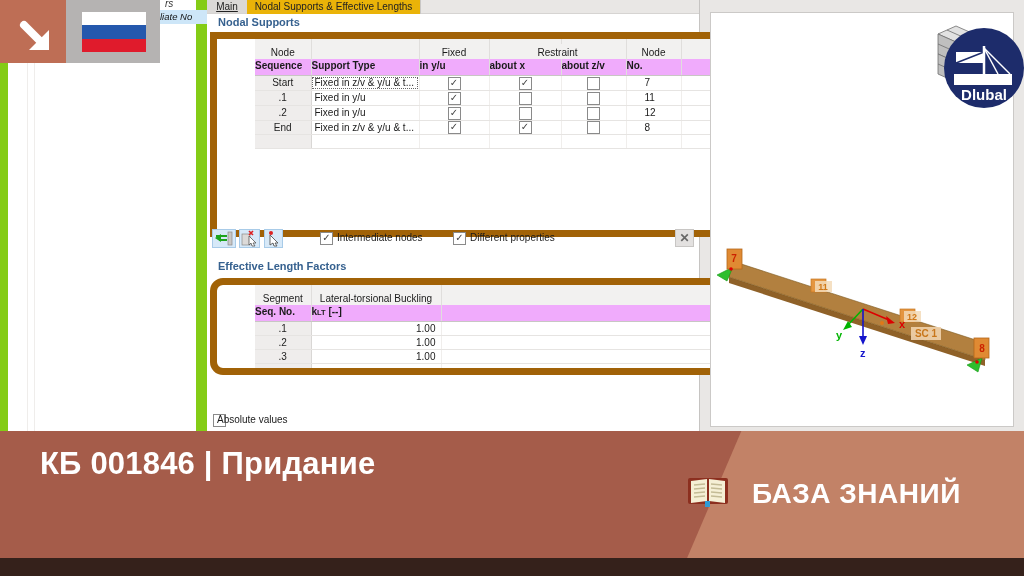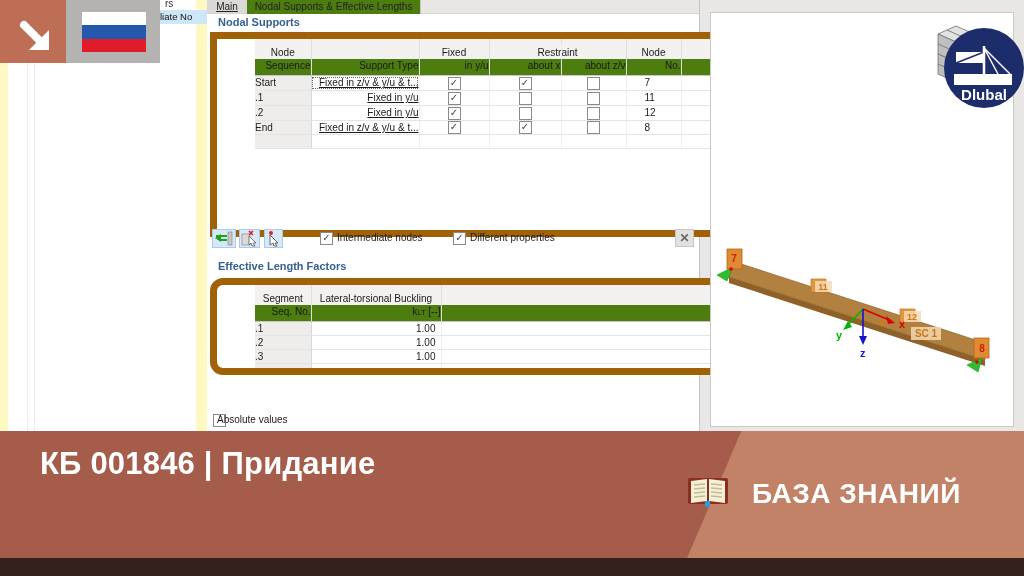"rs" .left-panel { background: #fef9c3 -> #84cc16; font-style: none -> italic }
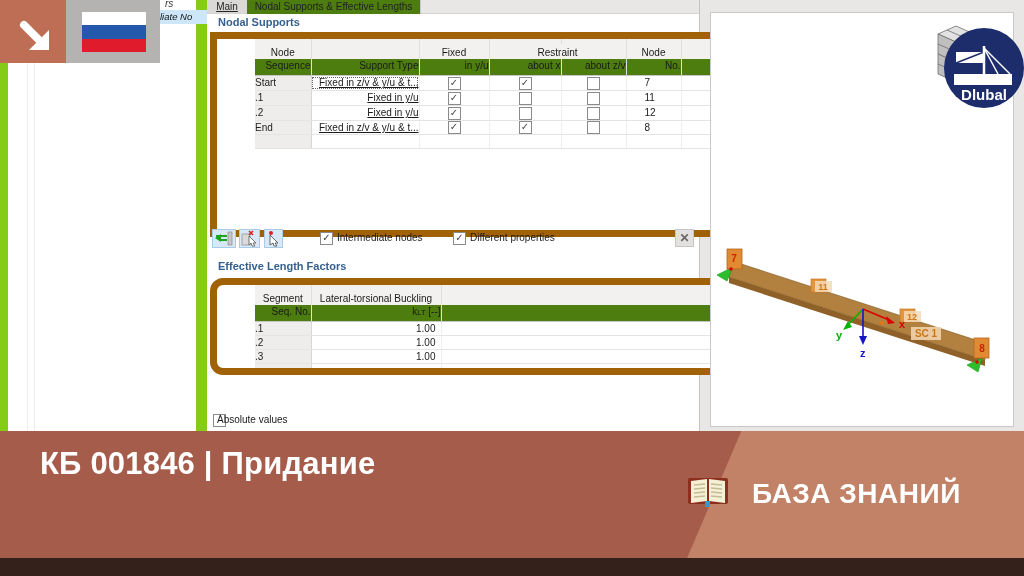"Nodal Supports & Effective Lengths" .tab.active { background: #4d7c0f -> #eab308 }
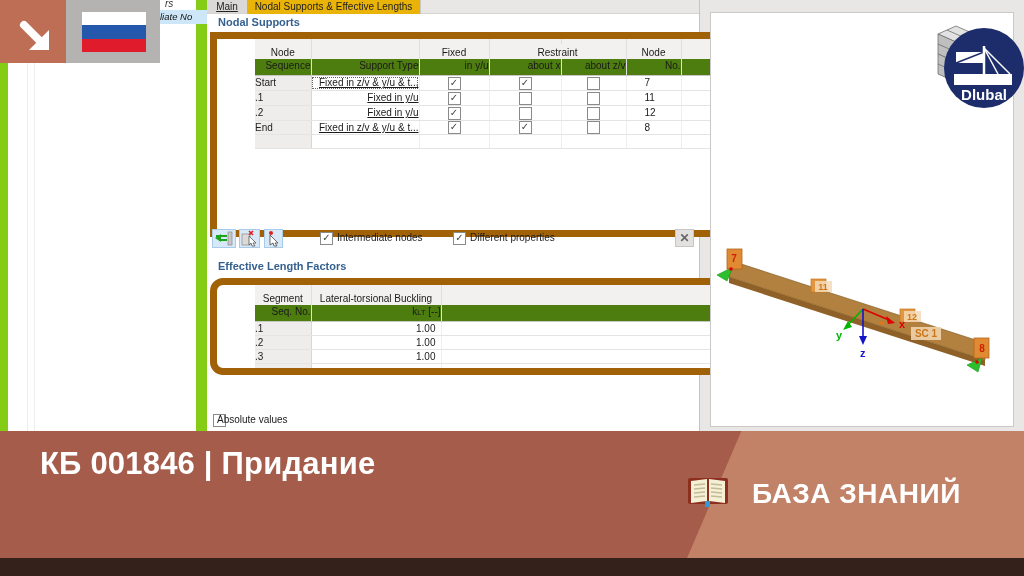"Sequence" tr.h2 td { background: #4d7c0f -> #f0abfc; font-weight: none -> bold; text-align: right -> left }
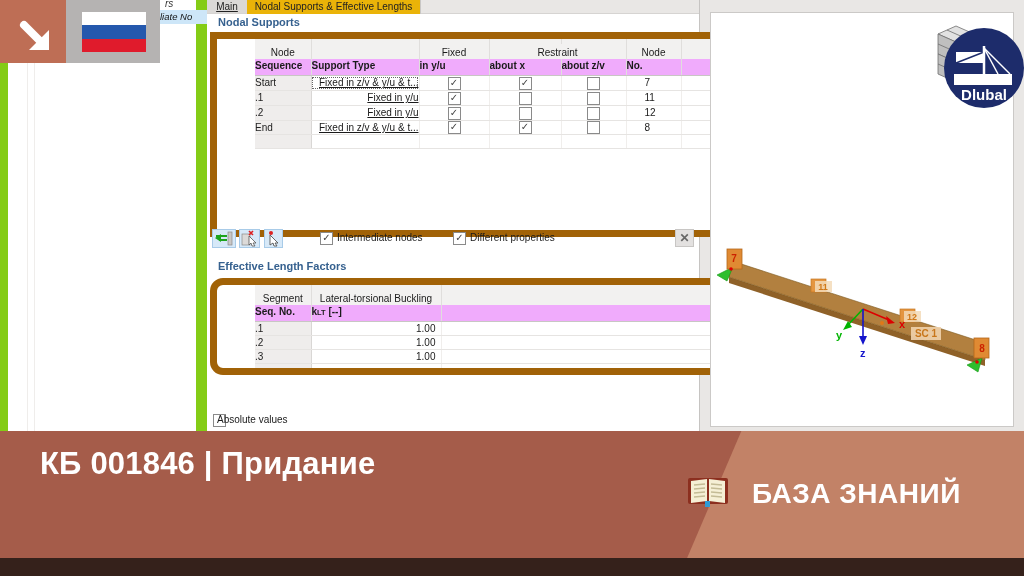"Start" td.seq { text-align: none -> center }
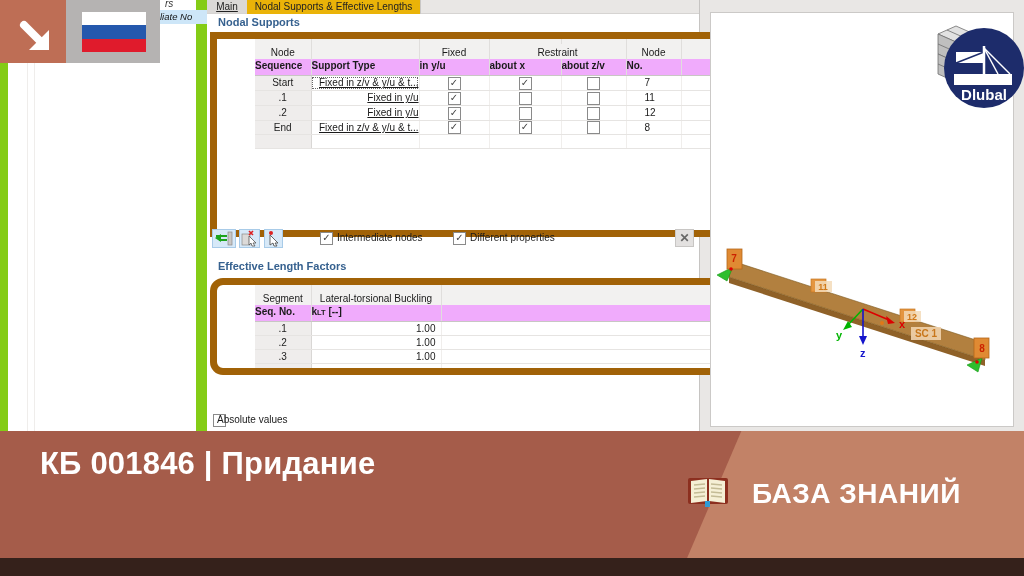"Fixed in z/v & y/u" td.type { text-align: right -> left; text-decoration: underline -> none }
